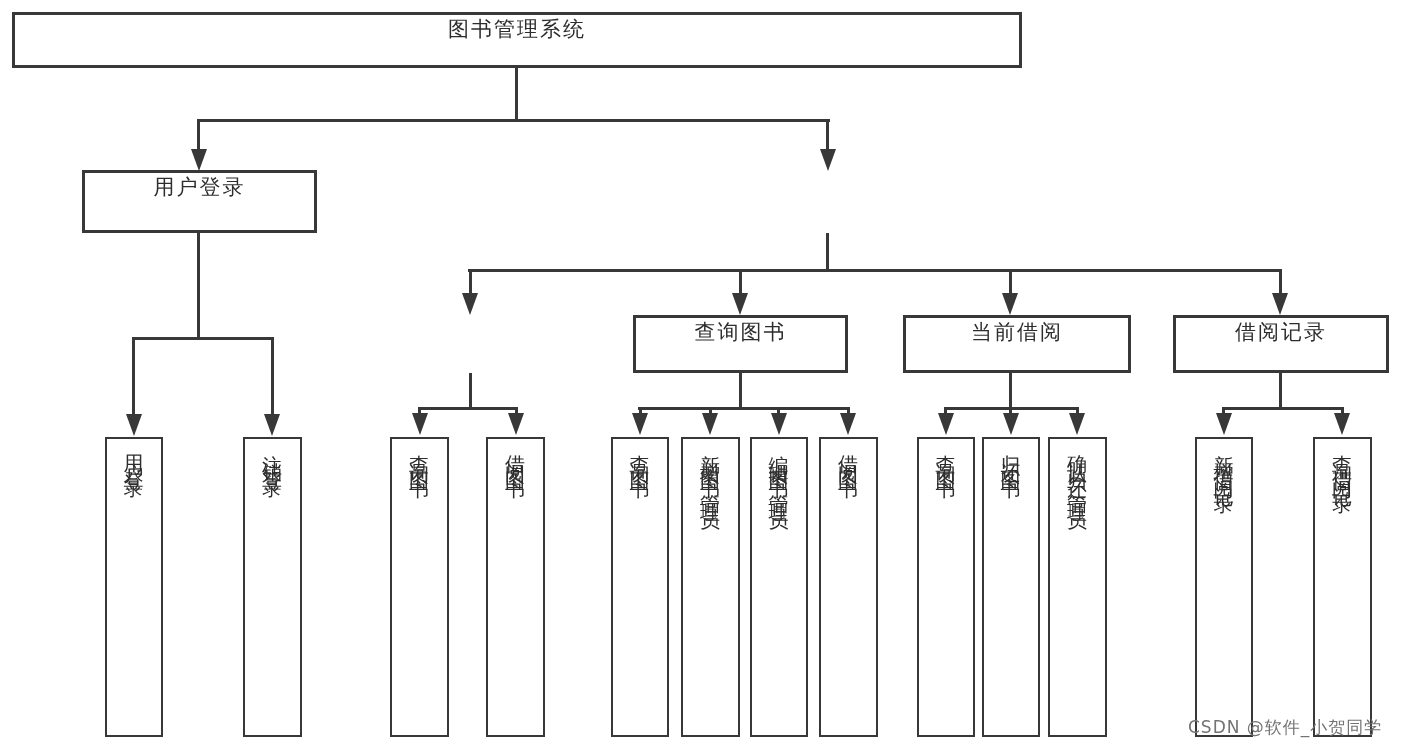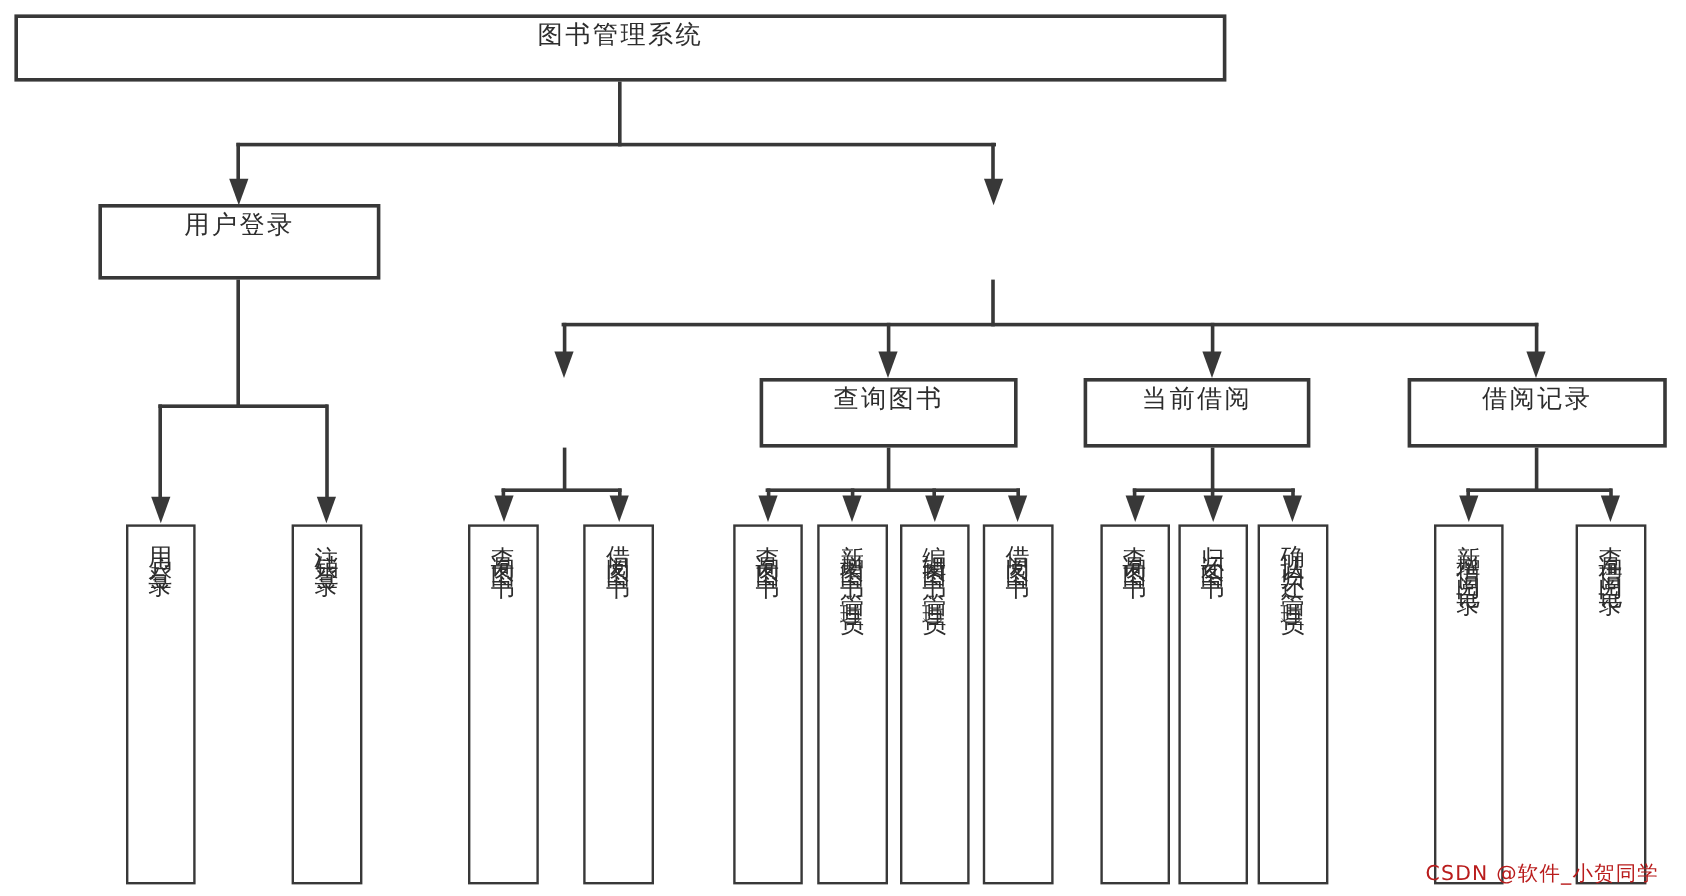"当前借阅" div.box { width: 189px -> 228px }
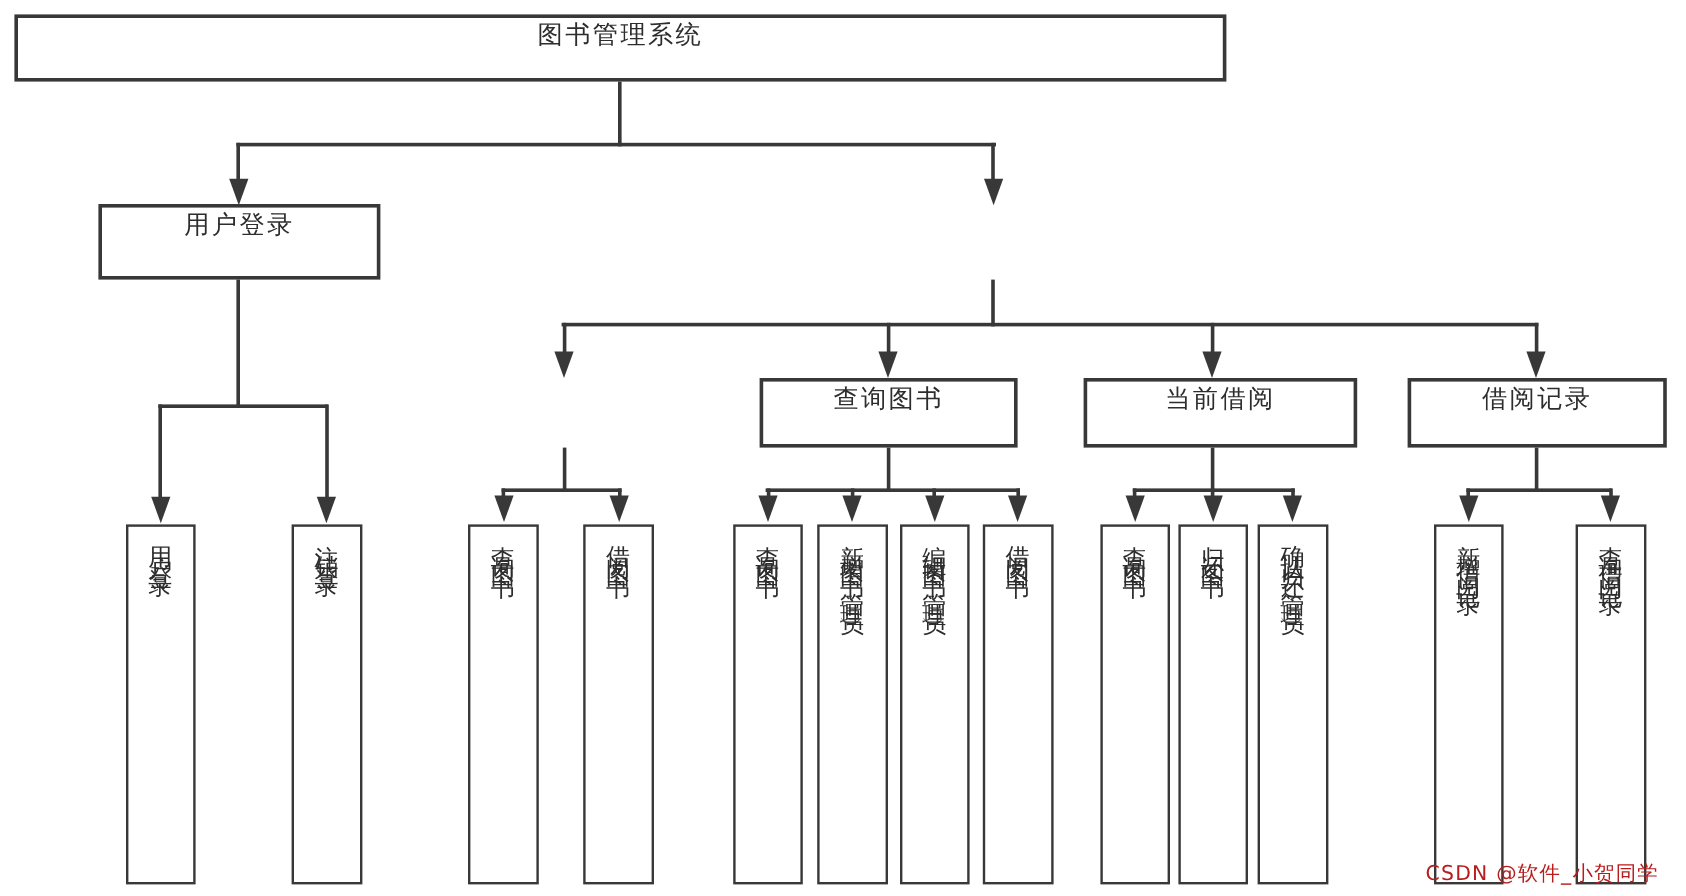"CSDN @软件_小贺同学" .watermark { color: #b91c1c -> #737373 }
